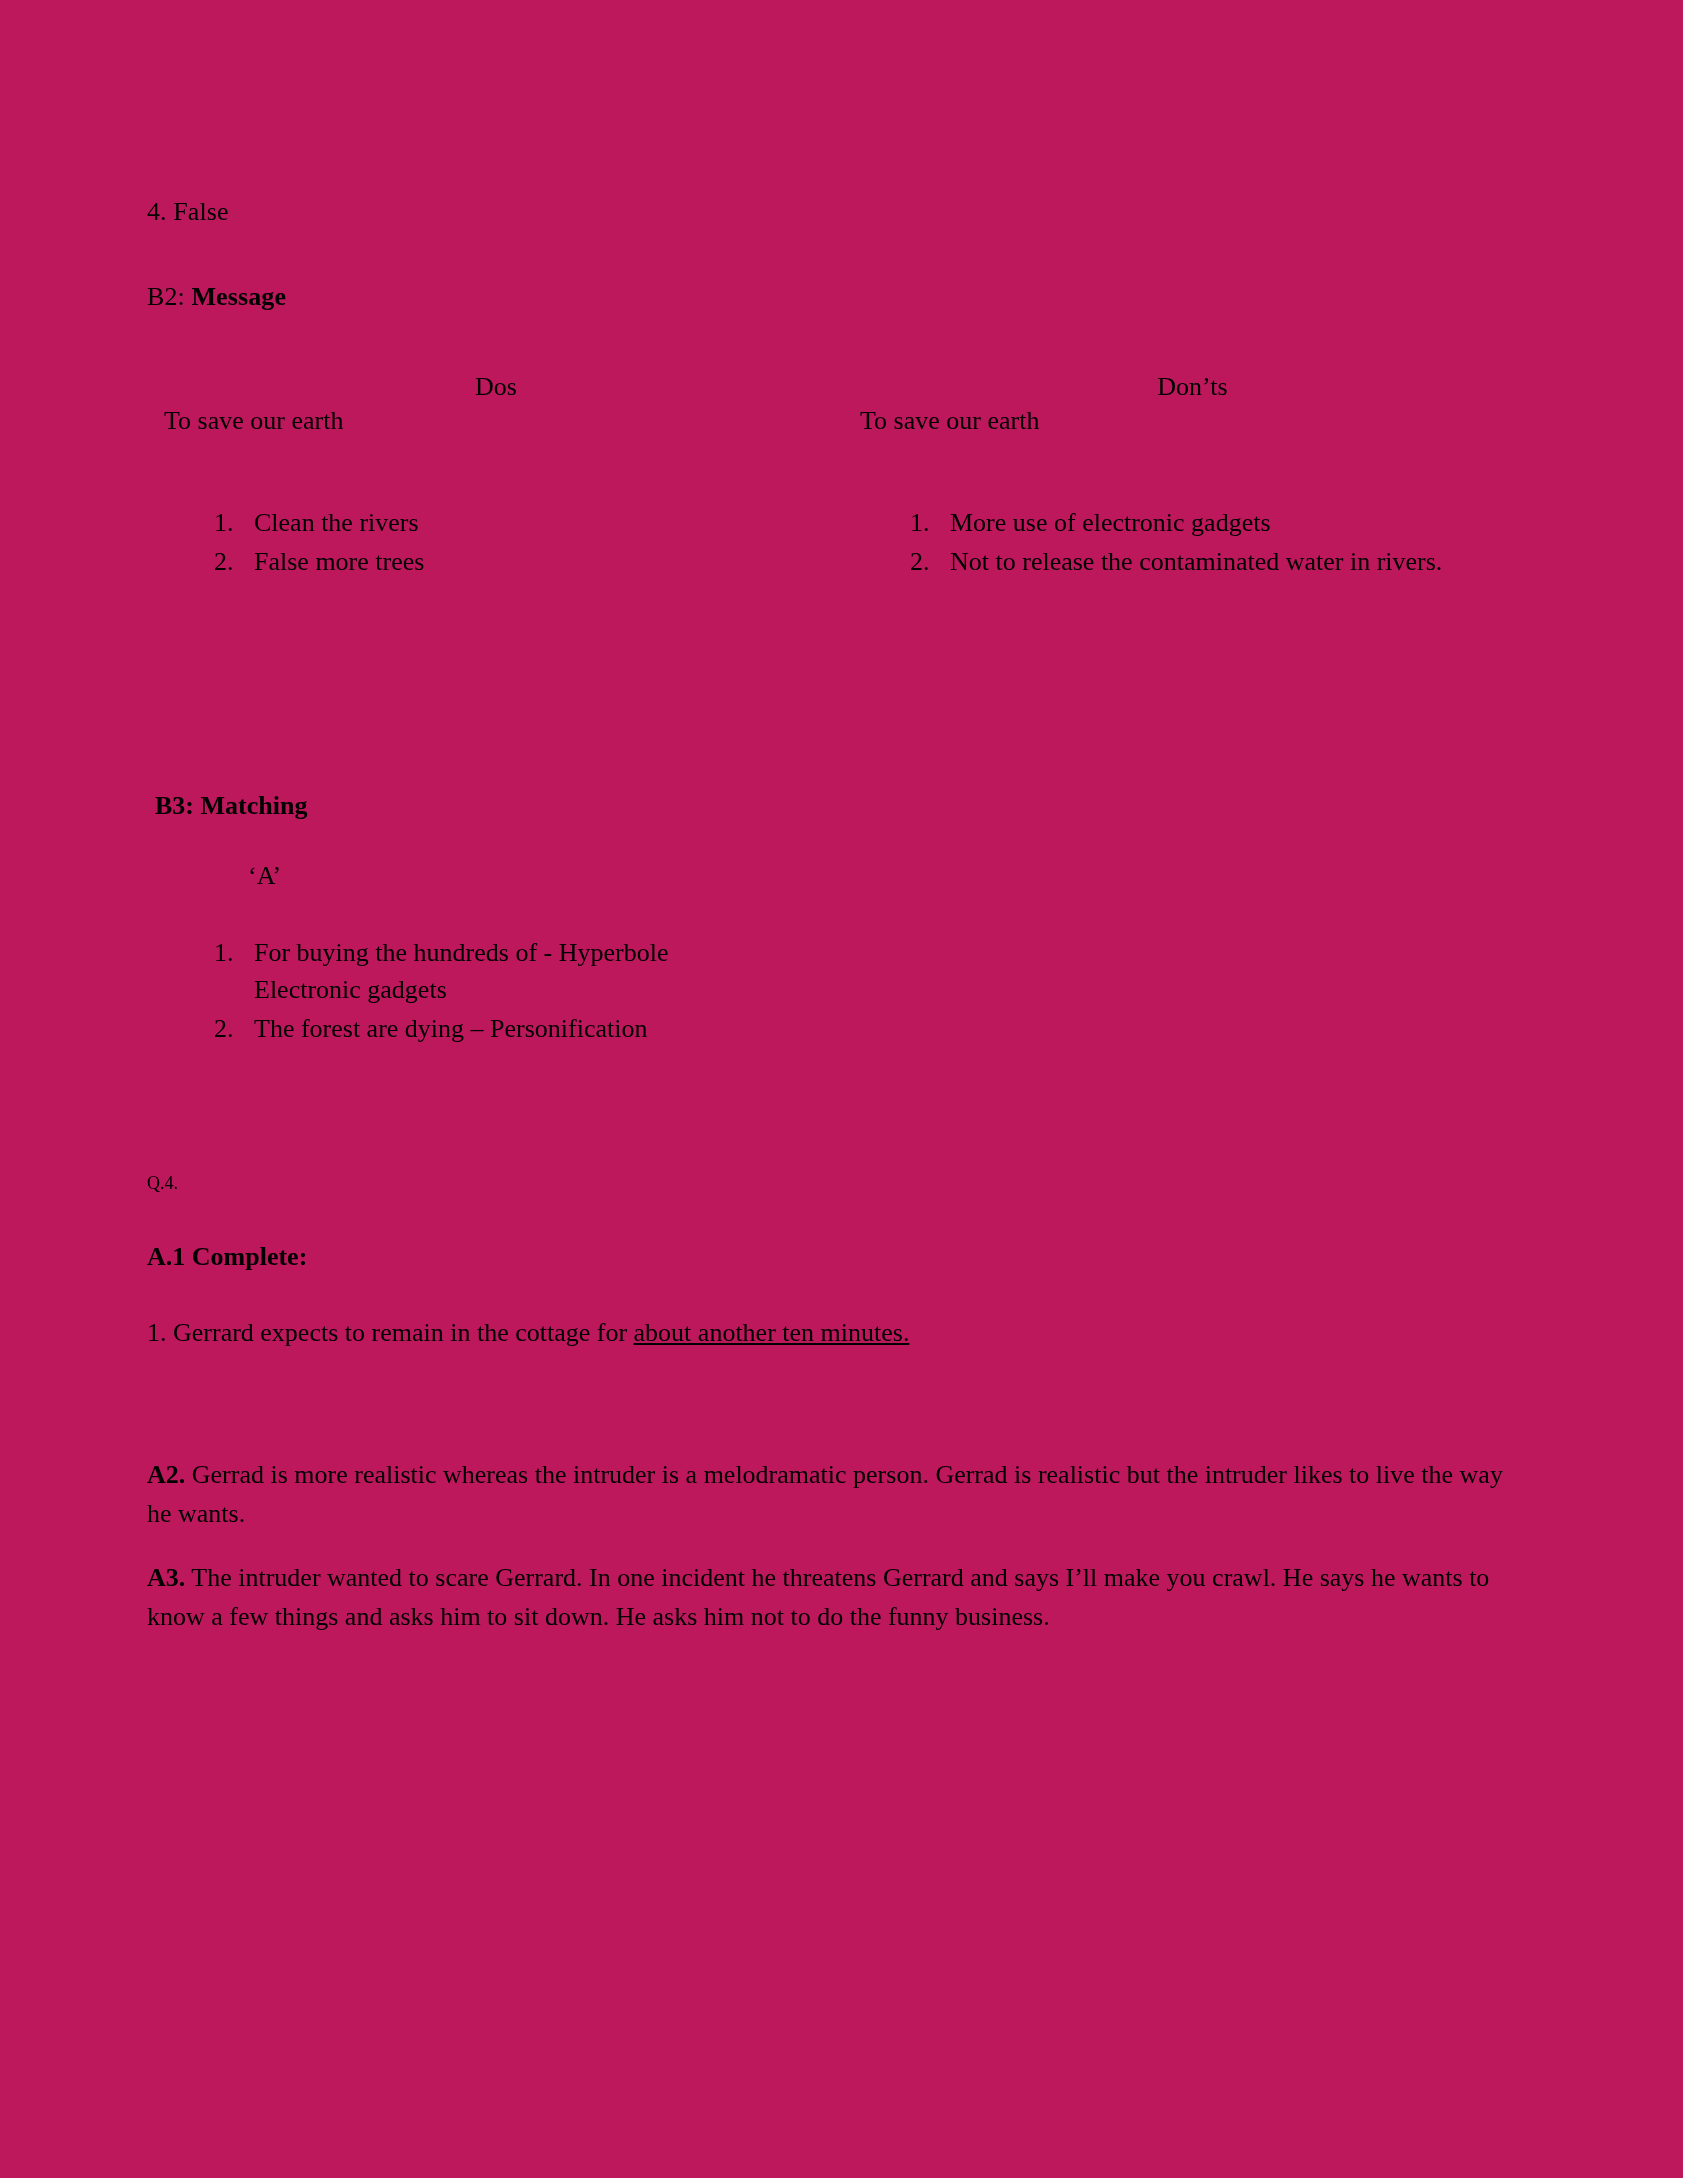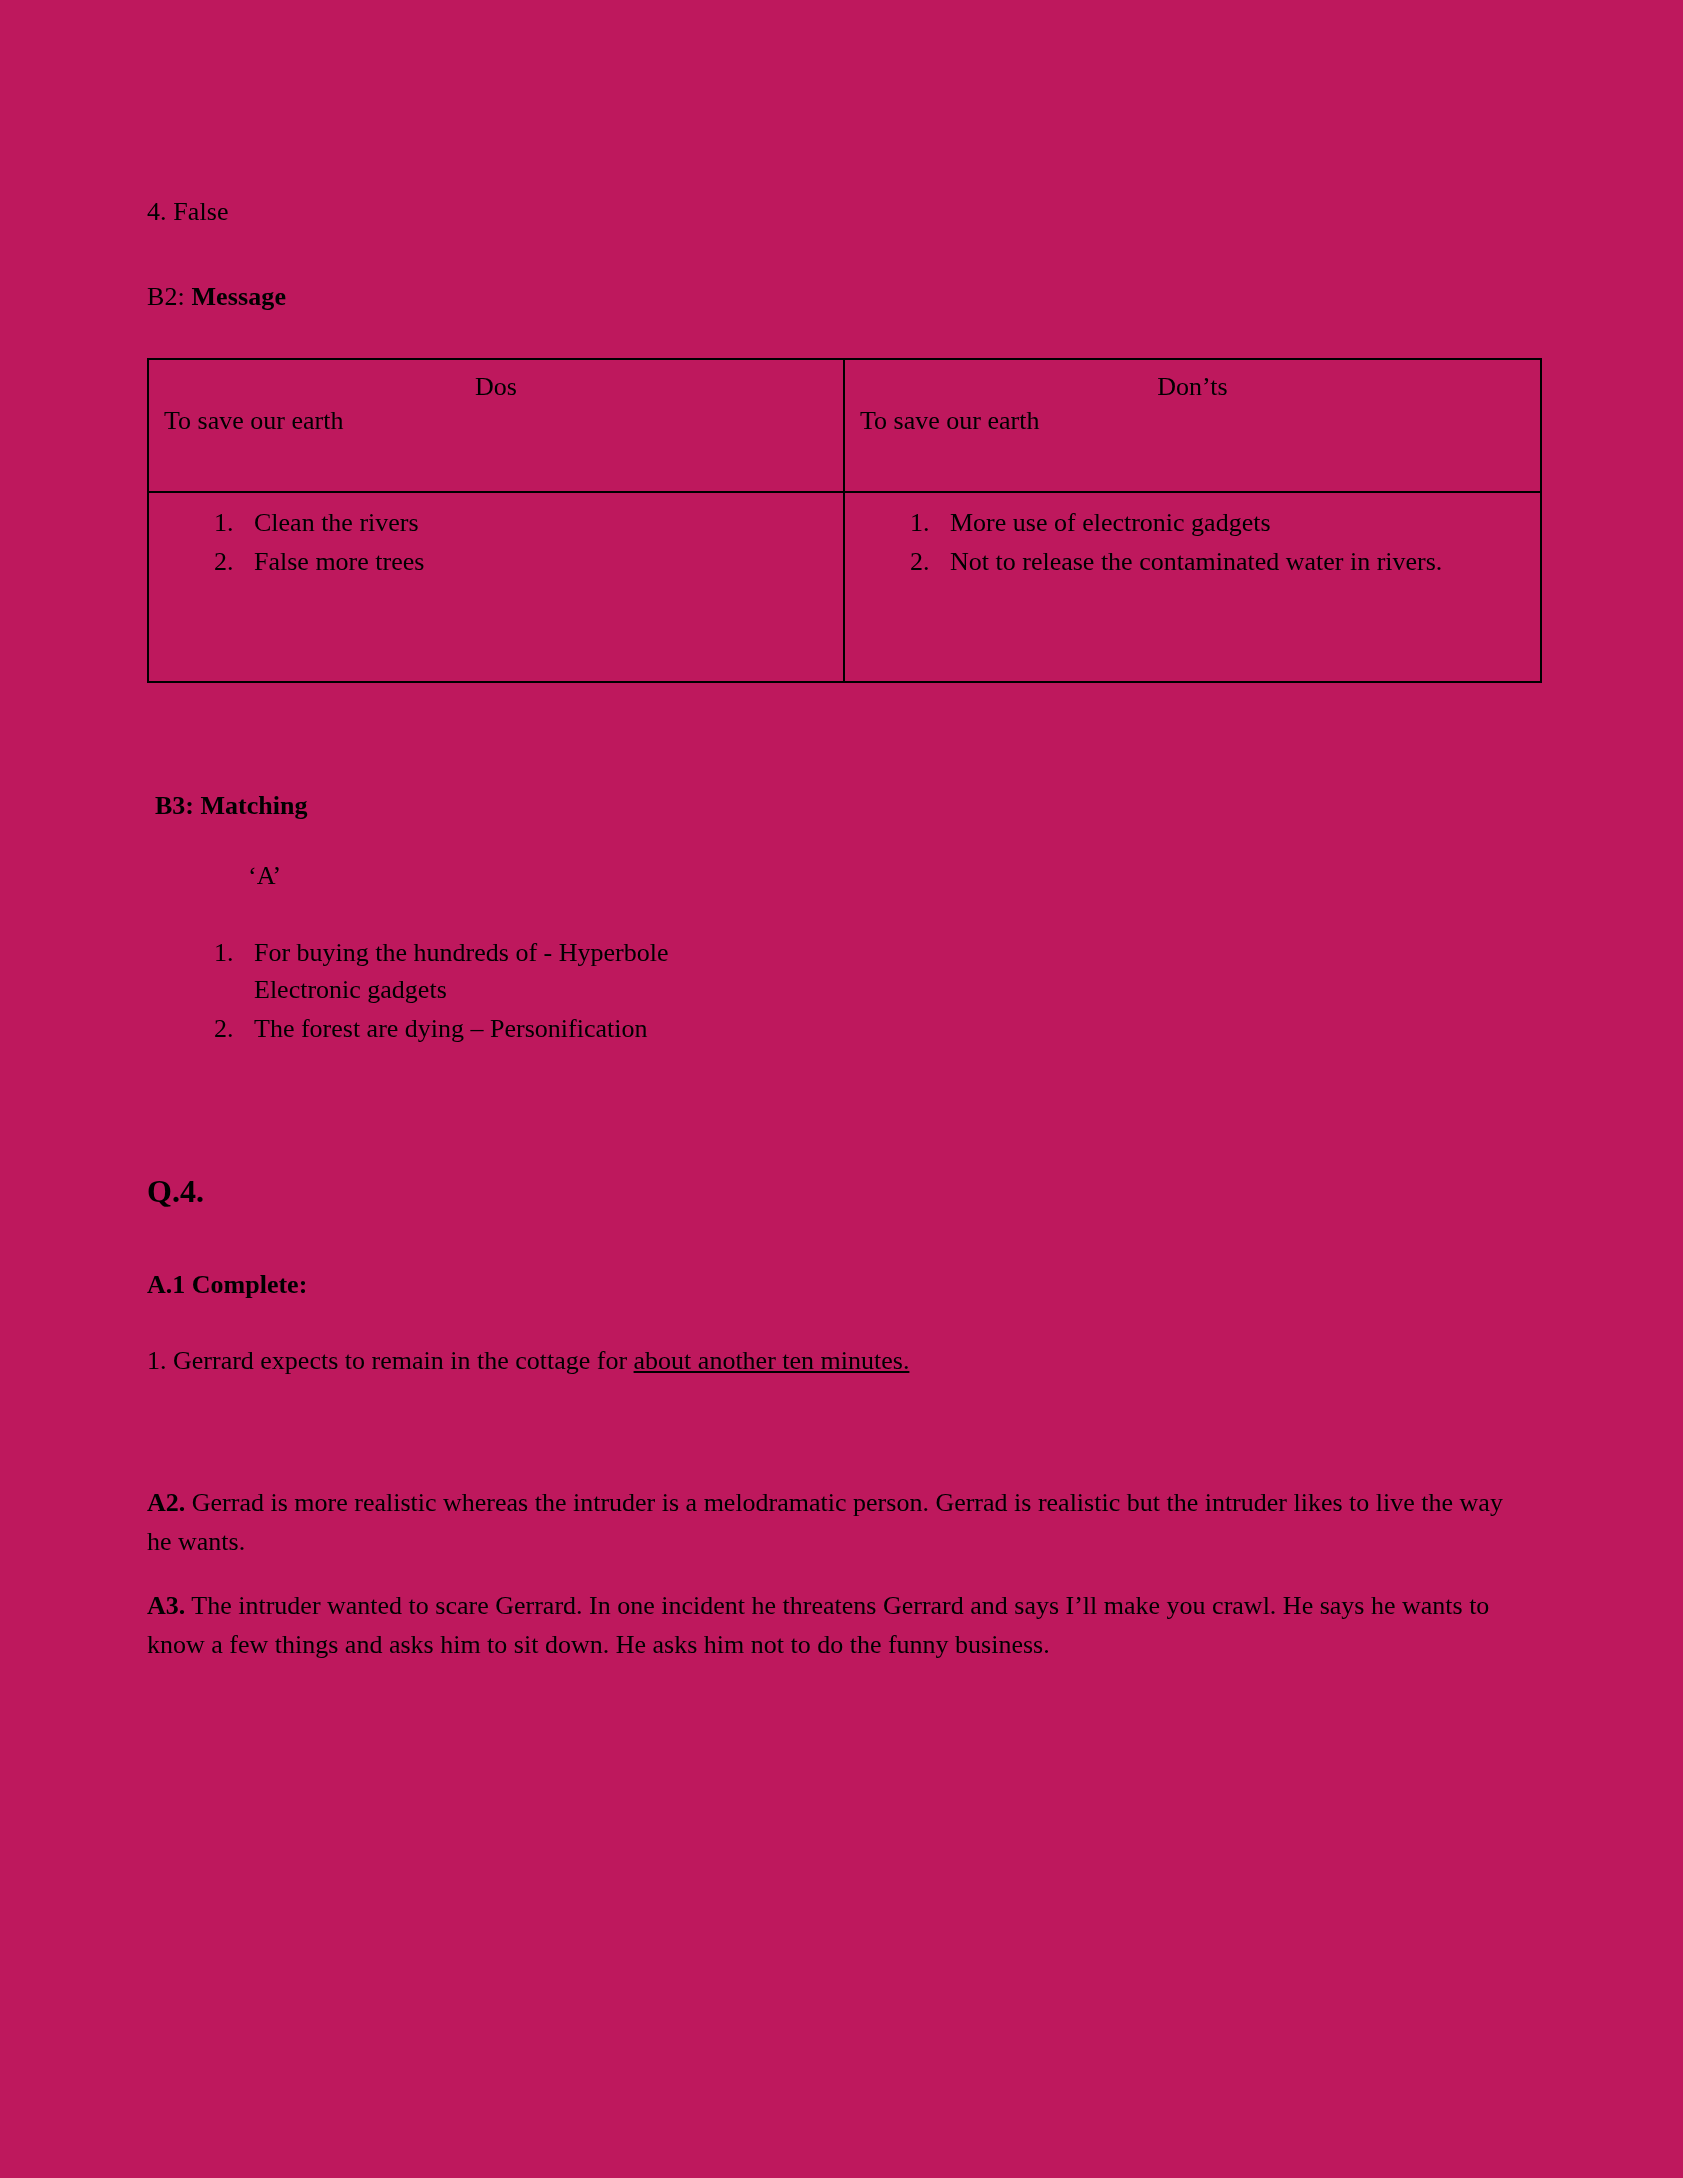"Dos" table.msg-table td { border: 2px solid #000000 -> 2px solid #be185d }
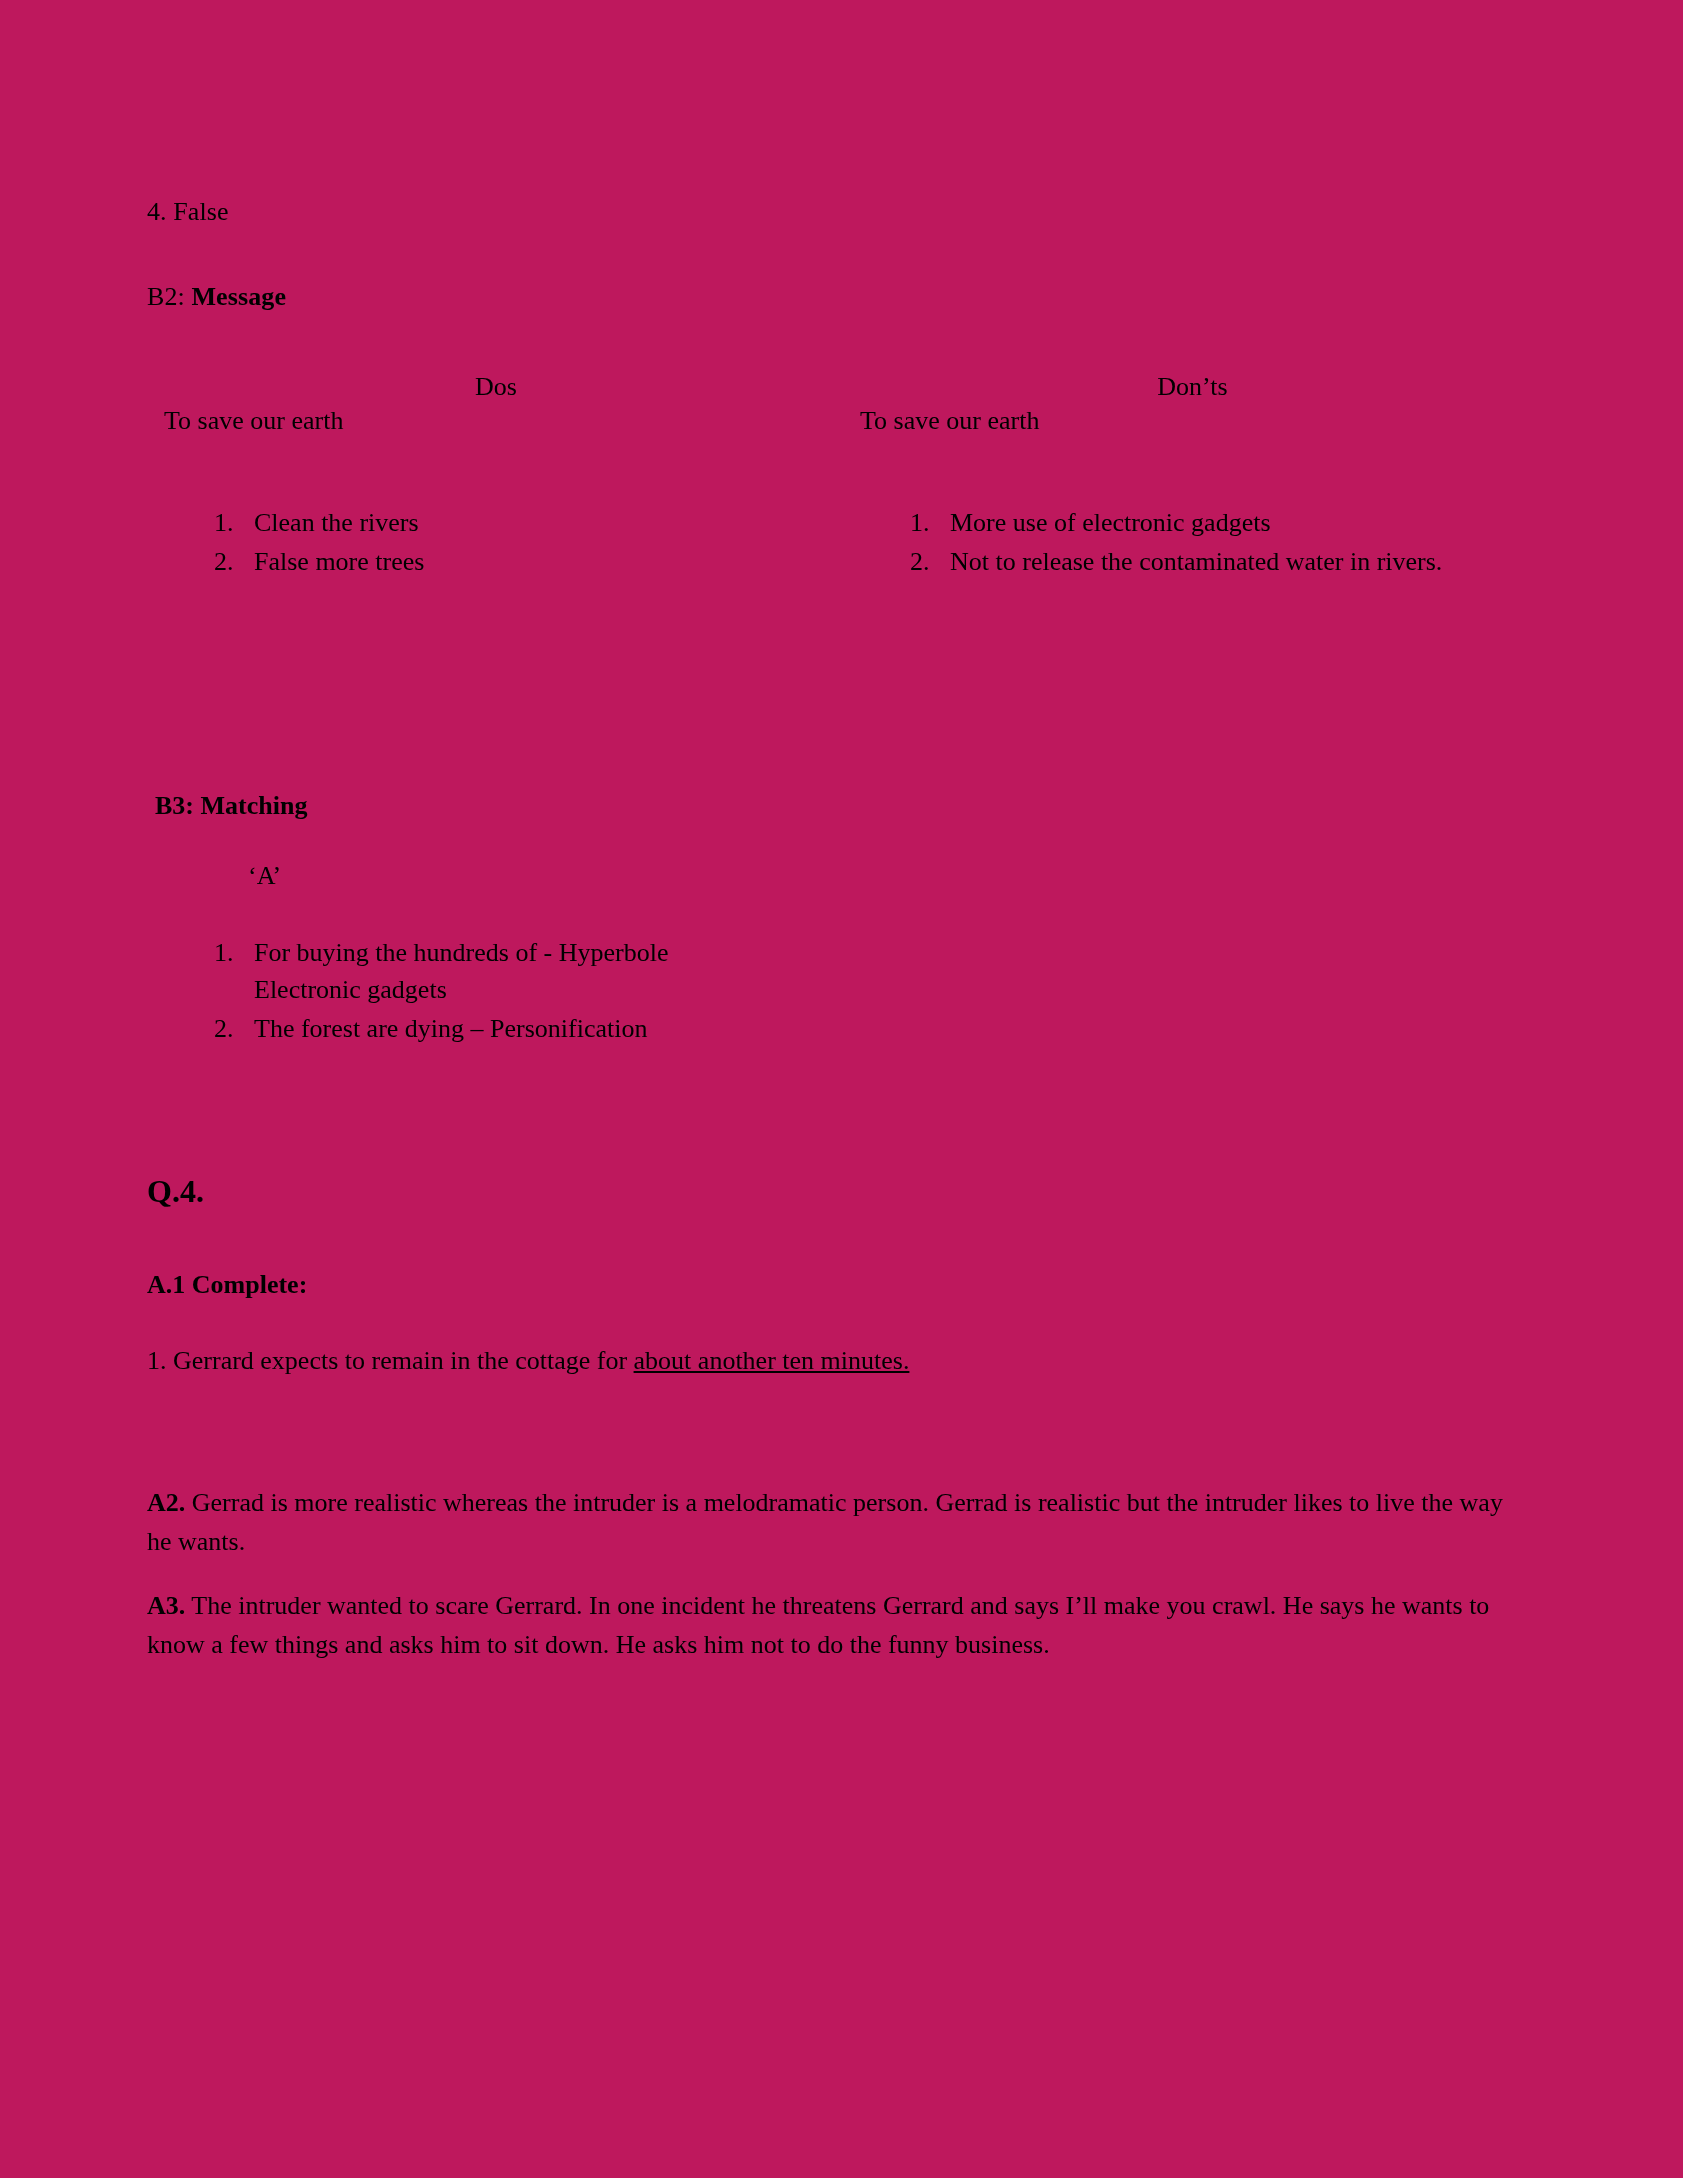"Q.4." .q4-label { font-size: 32px -> 18px; font-weight: bold -> none; margin-bottom: 60px -> 48px }
